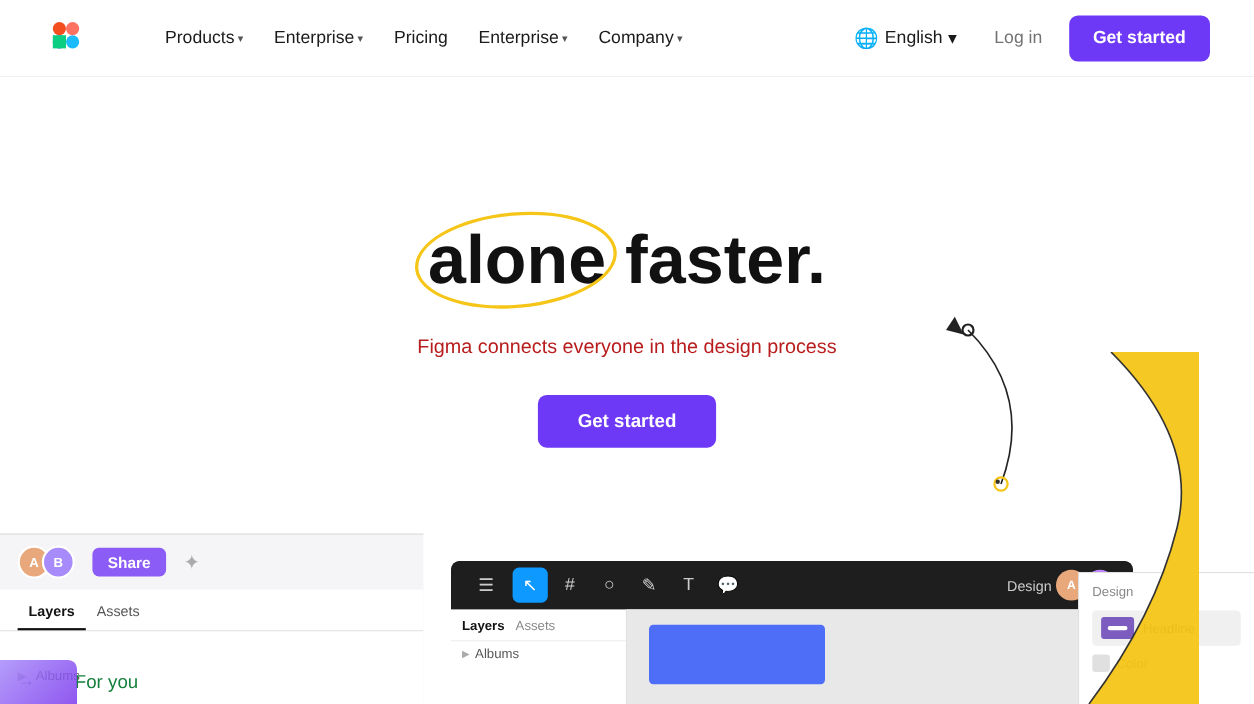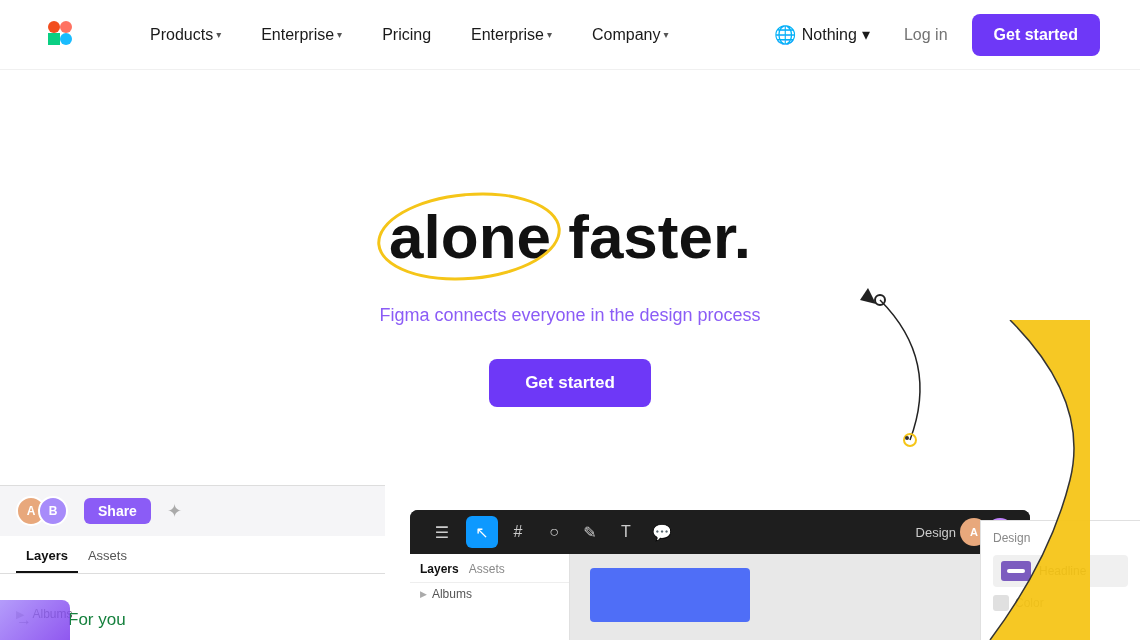"Products" .nav-links { gap: 20px -> 8px }
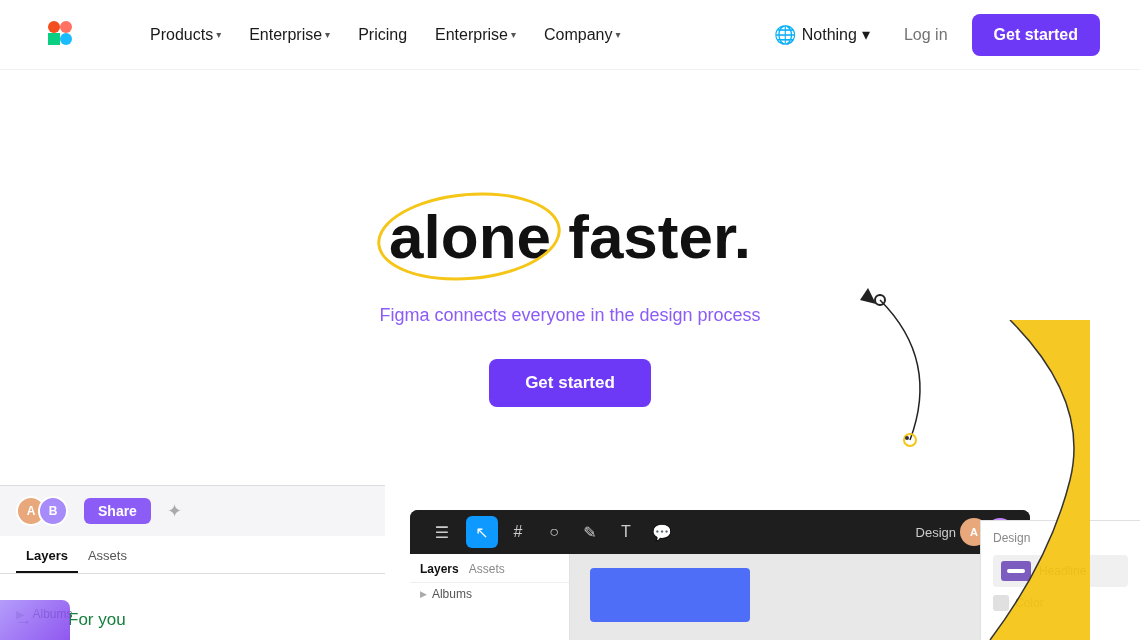"Nothing" span { text: Nothing -> English }
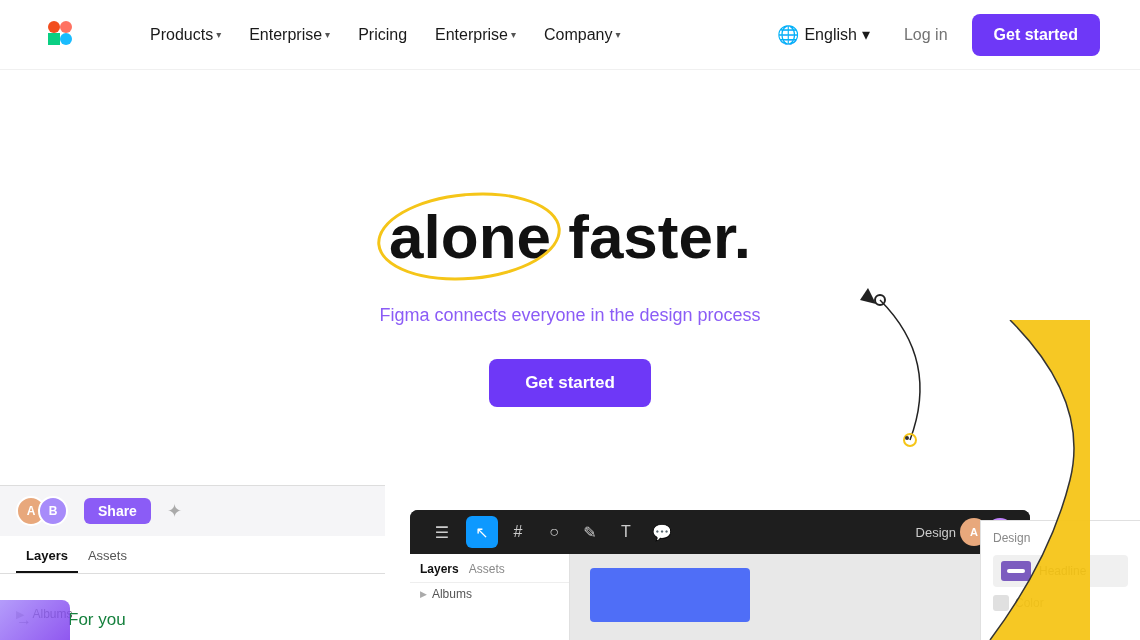"Figma connects everyone in the" .hero-sub { color: #8b5cf6 -> #b91c1c }
